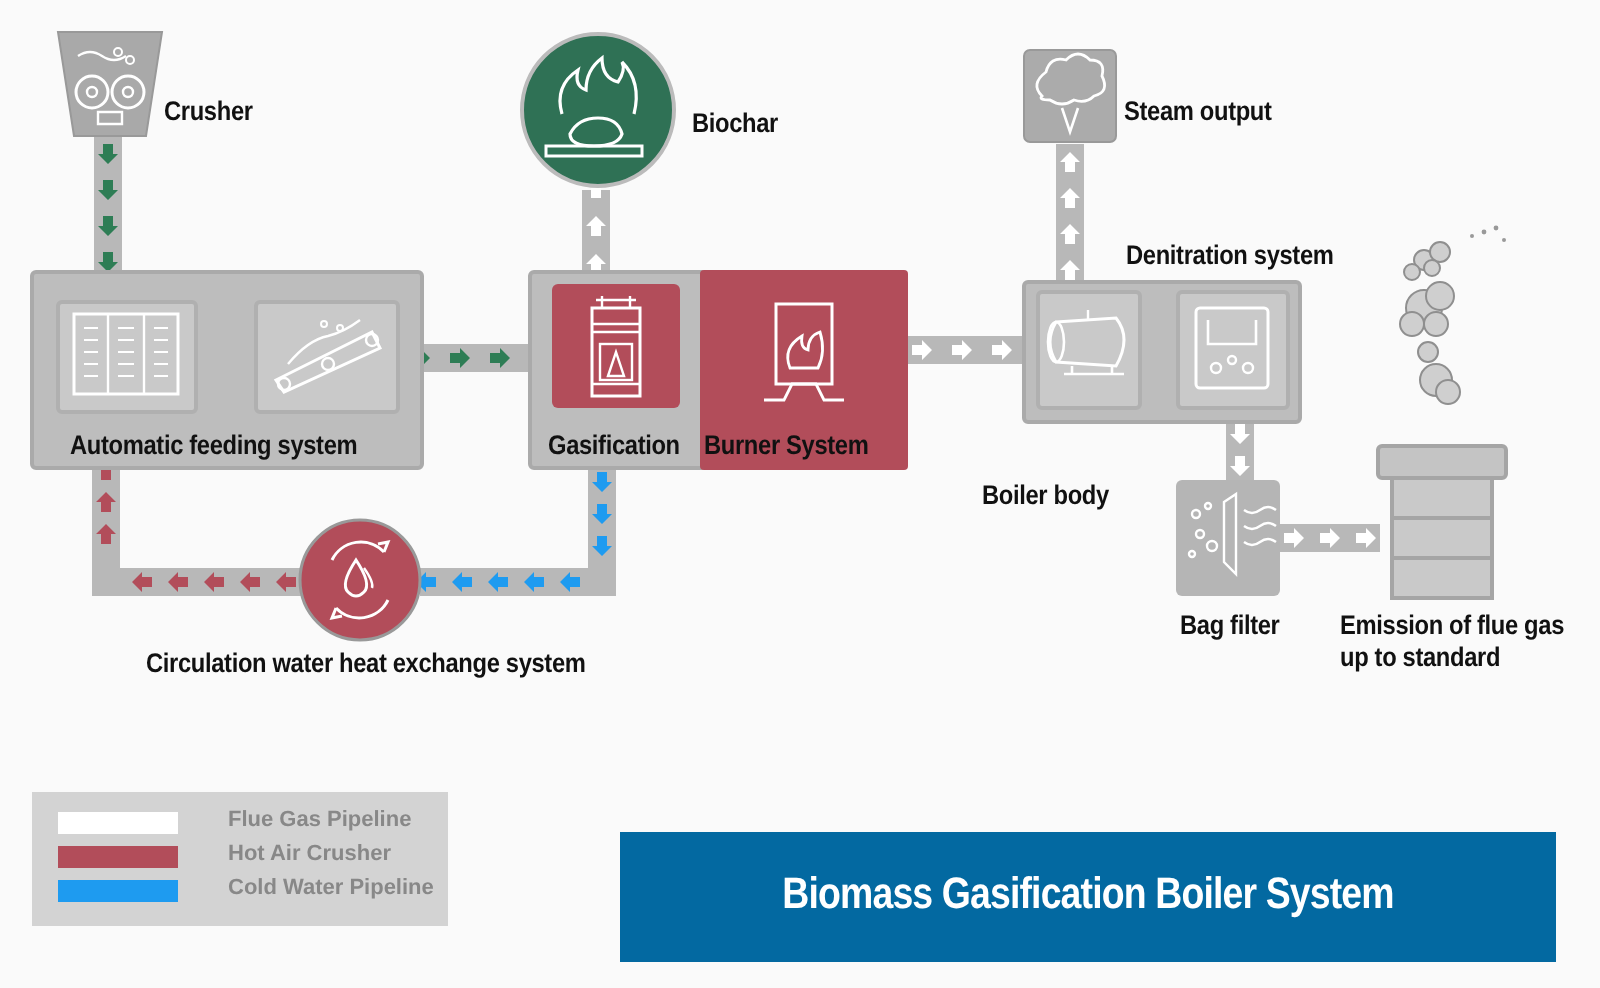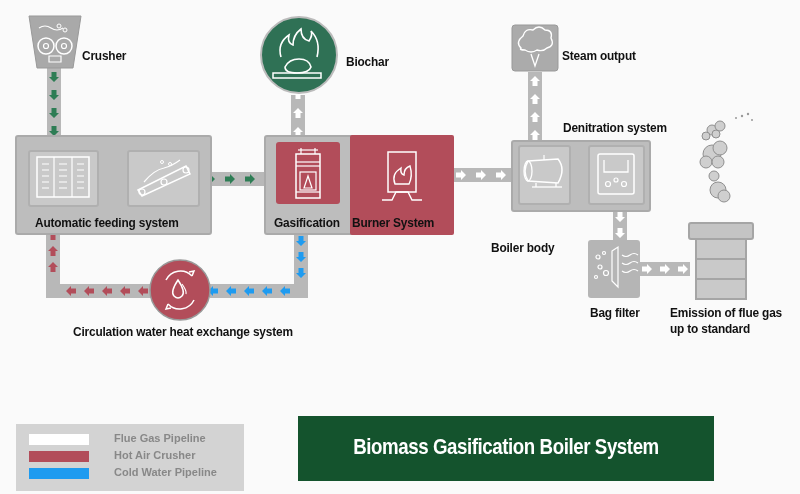"Flue Gas Pipeline" .legend { top: 424px -> 396px; width: 228px -> 208px }
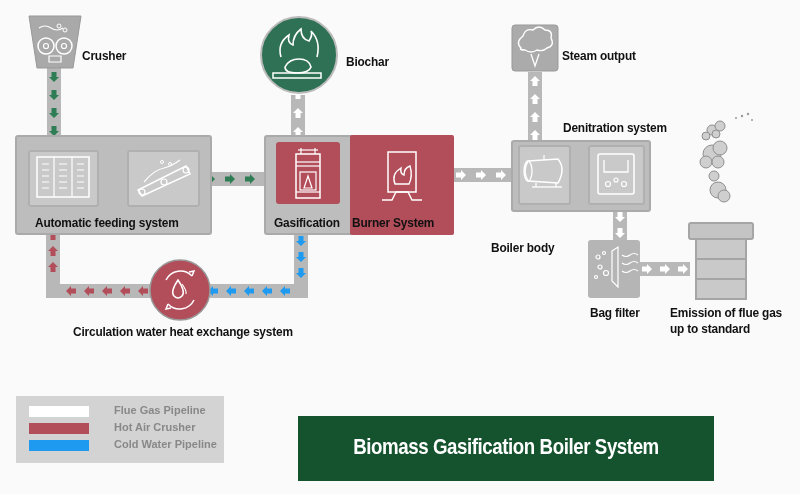"Biomass Gasification Boiler System" .title-banner { background: #14532d -> #0369a1; left: 298px -> 310px; width: 416px -> 468px }
